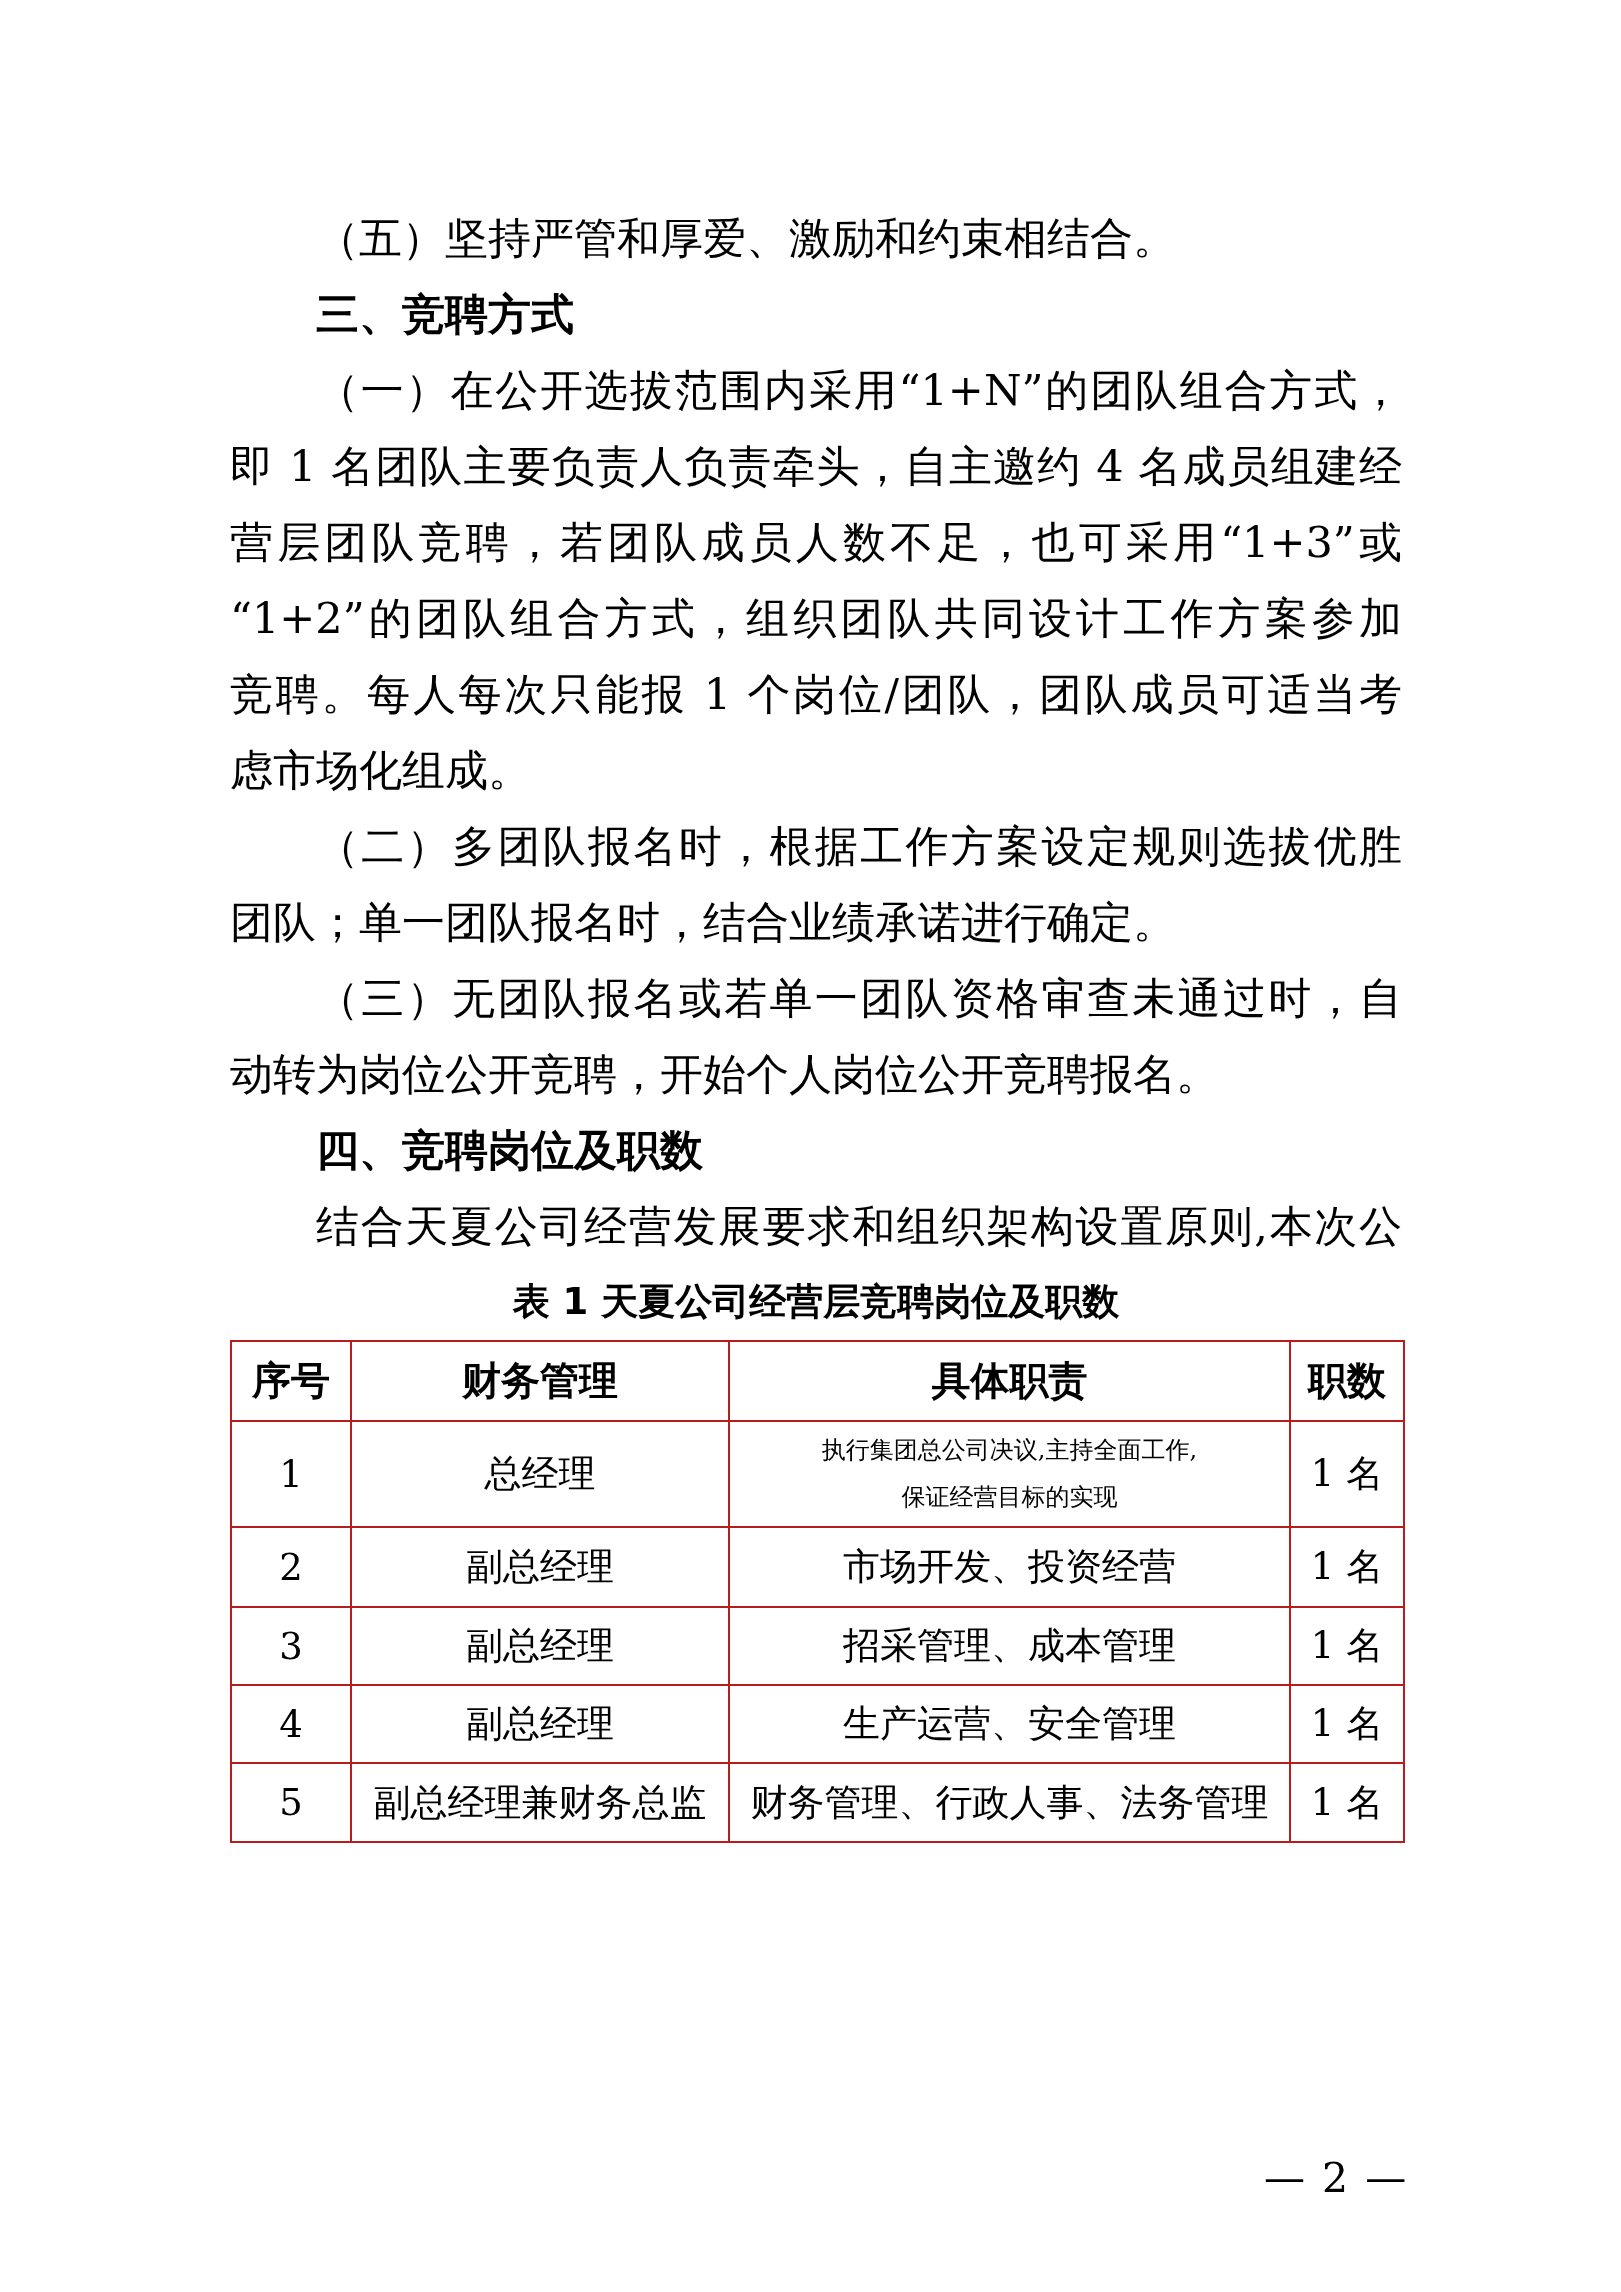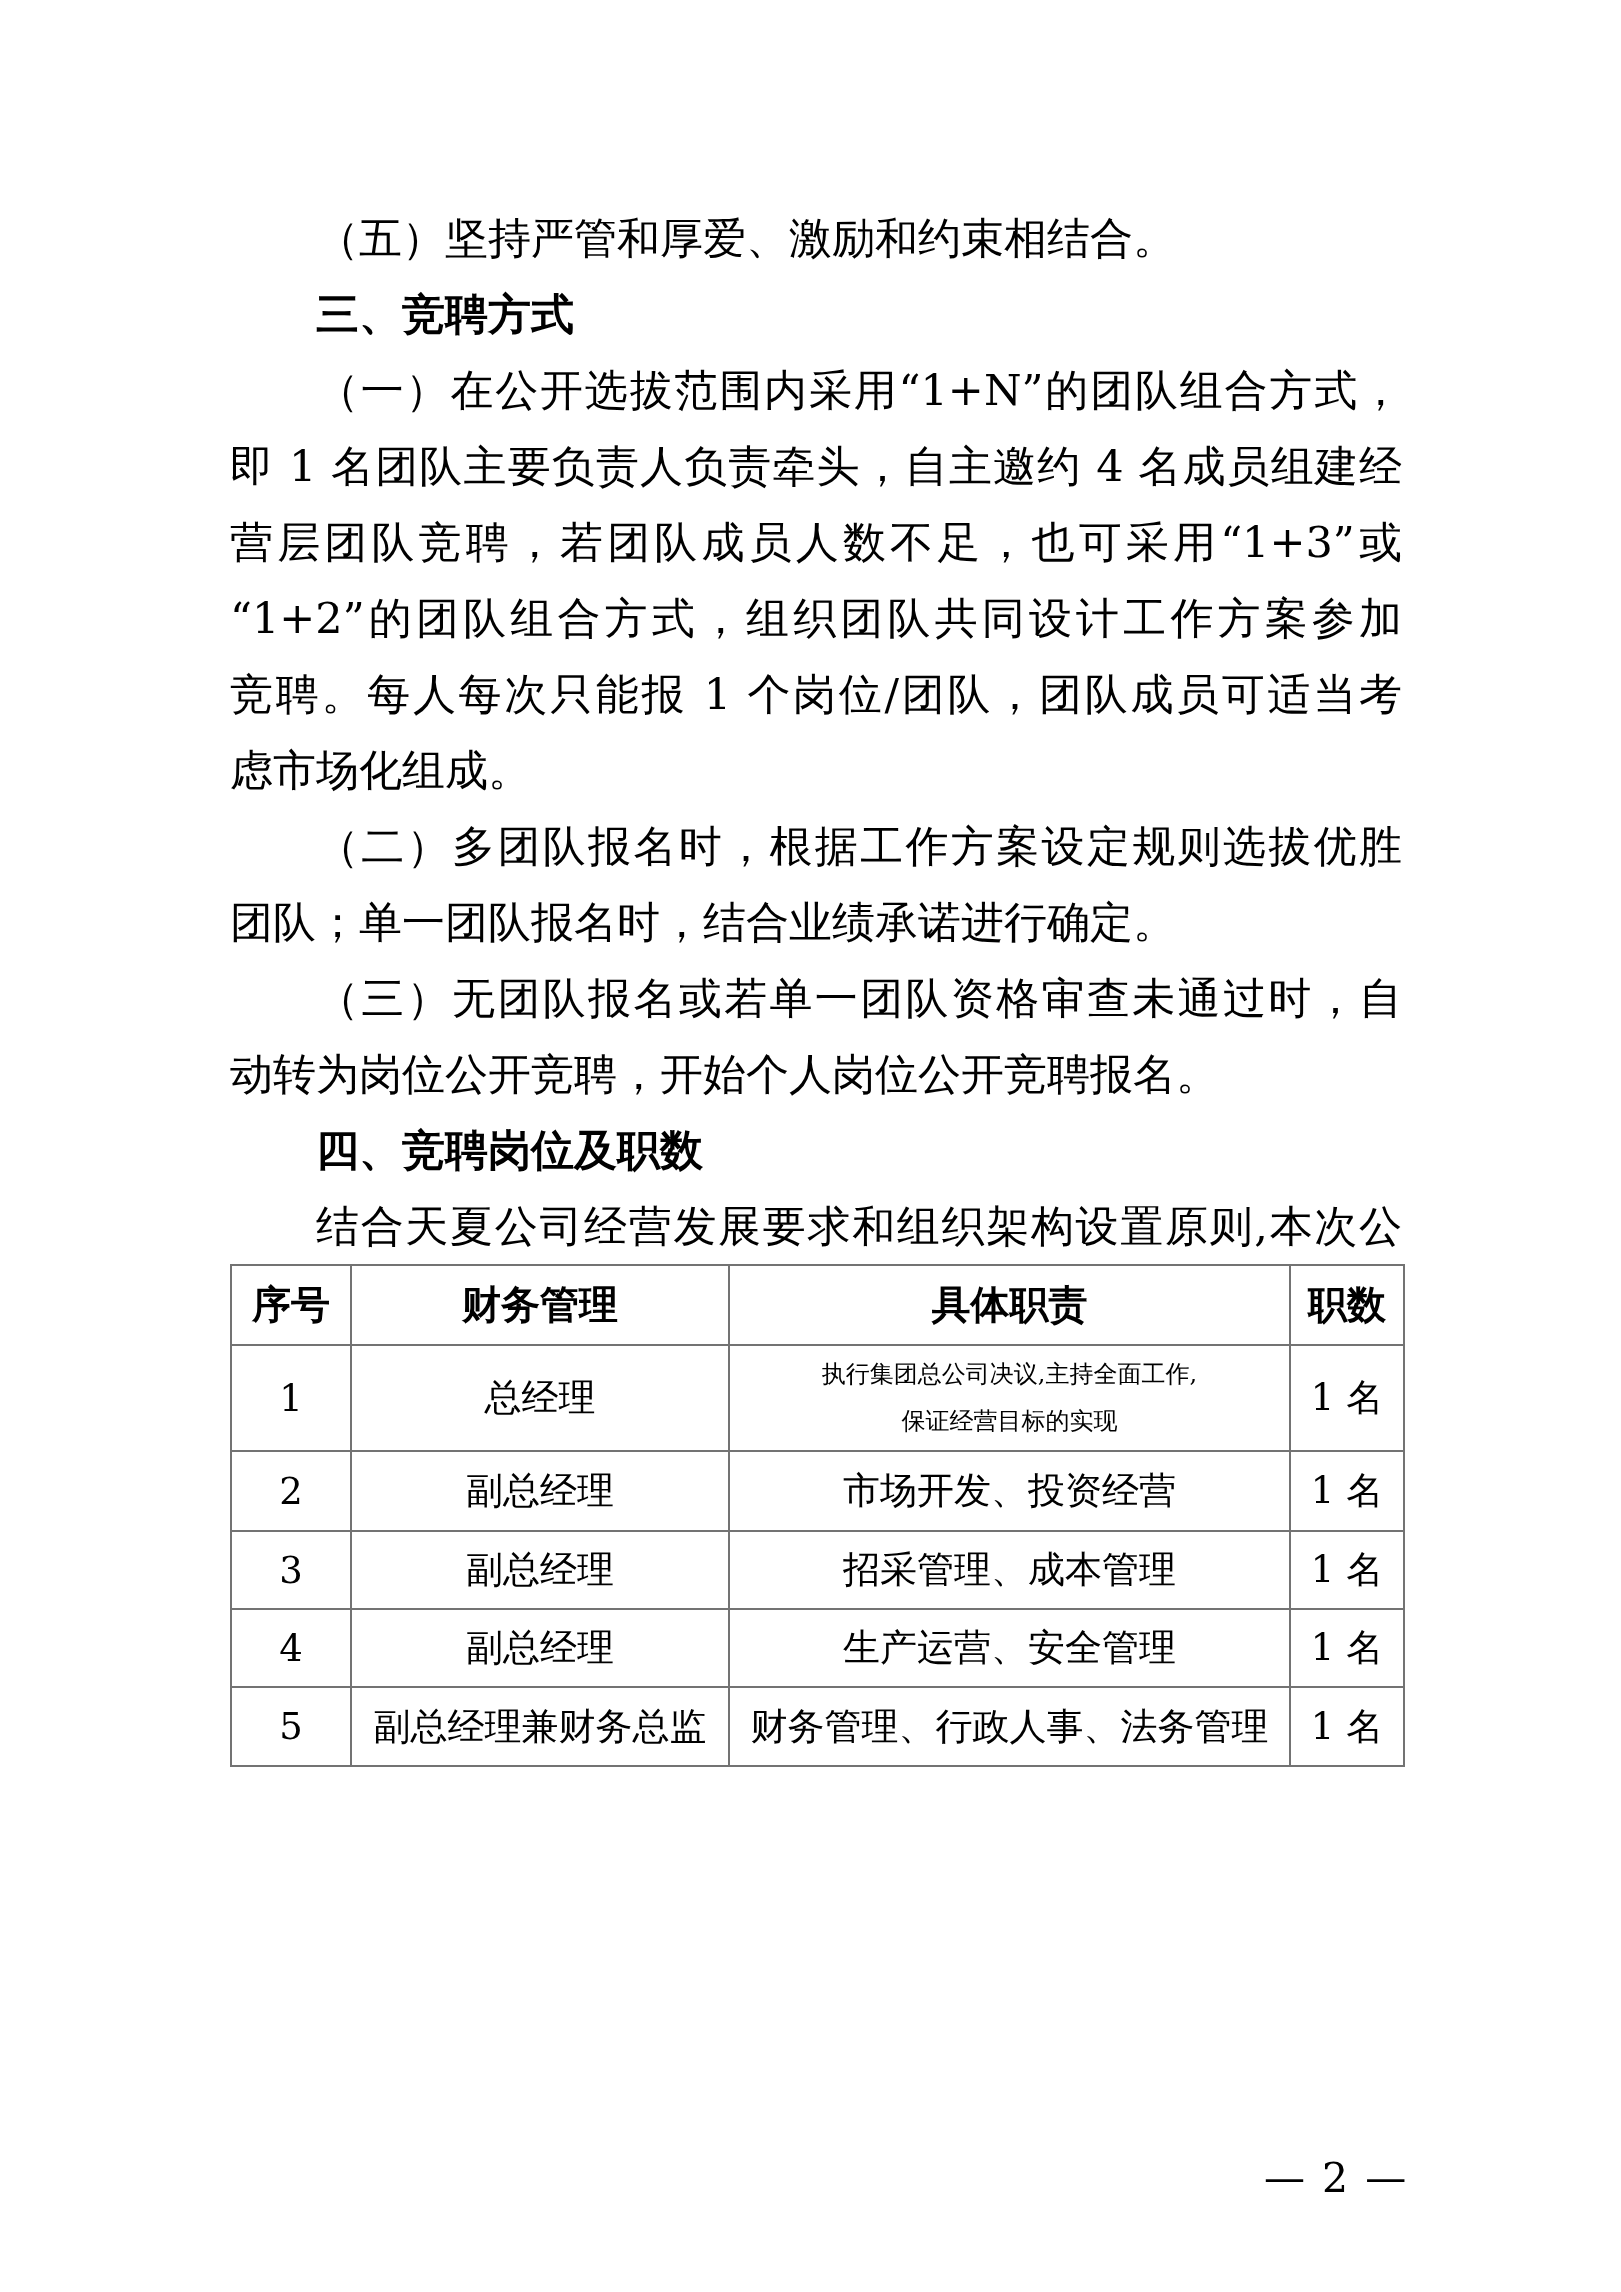"表 1 天夏公司经营层竞聘岗位及职数" div.line { html: none -> <div>表 1 天夏公司经营层竞聘岗位及职数</div> }
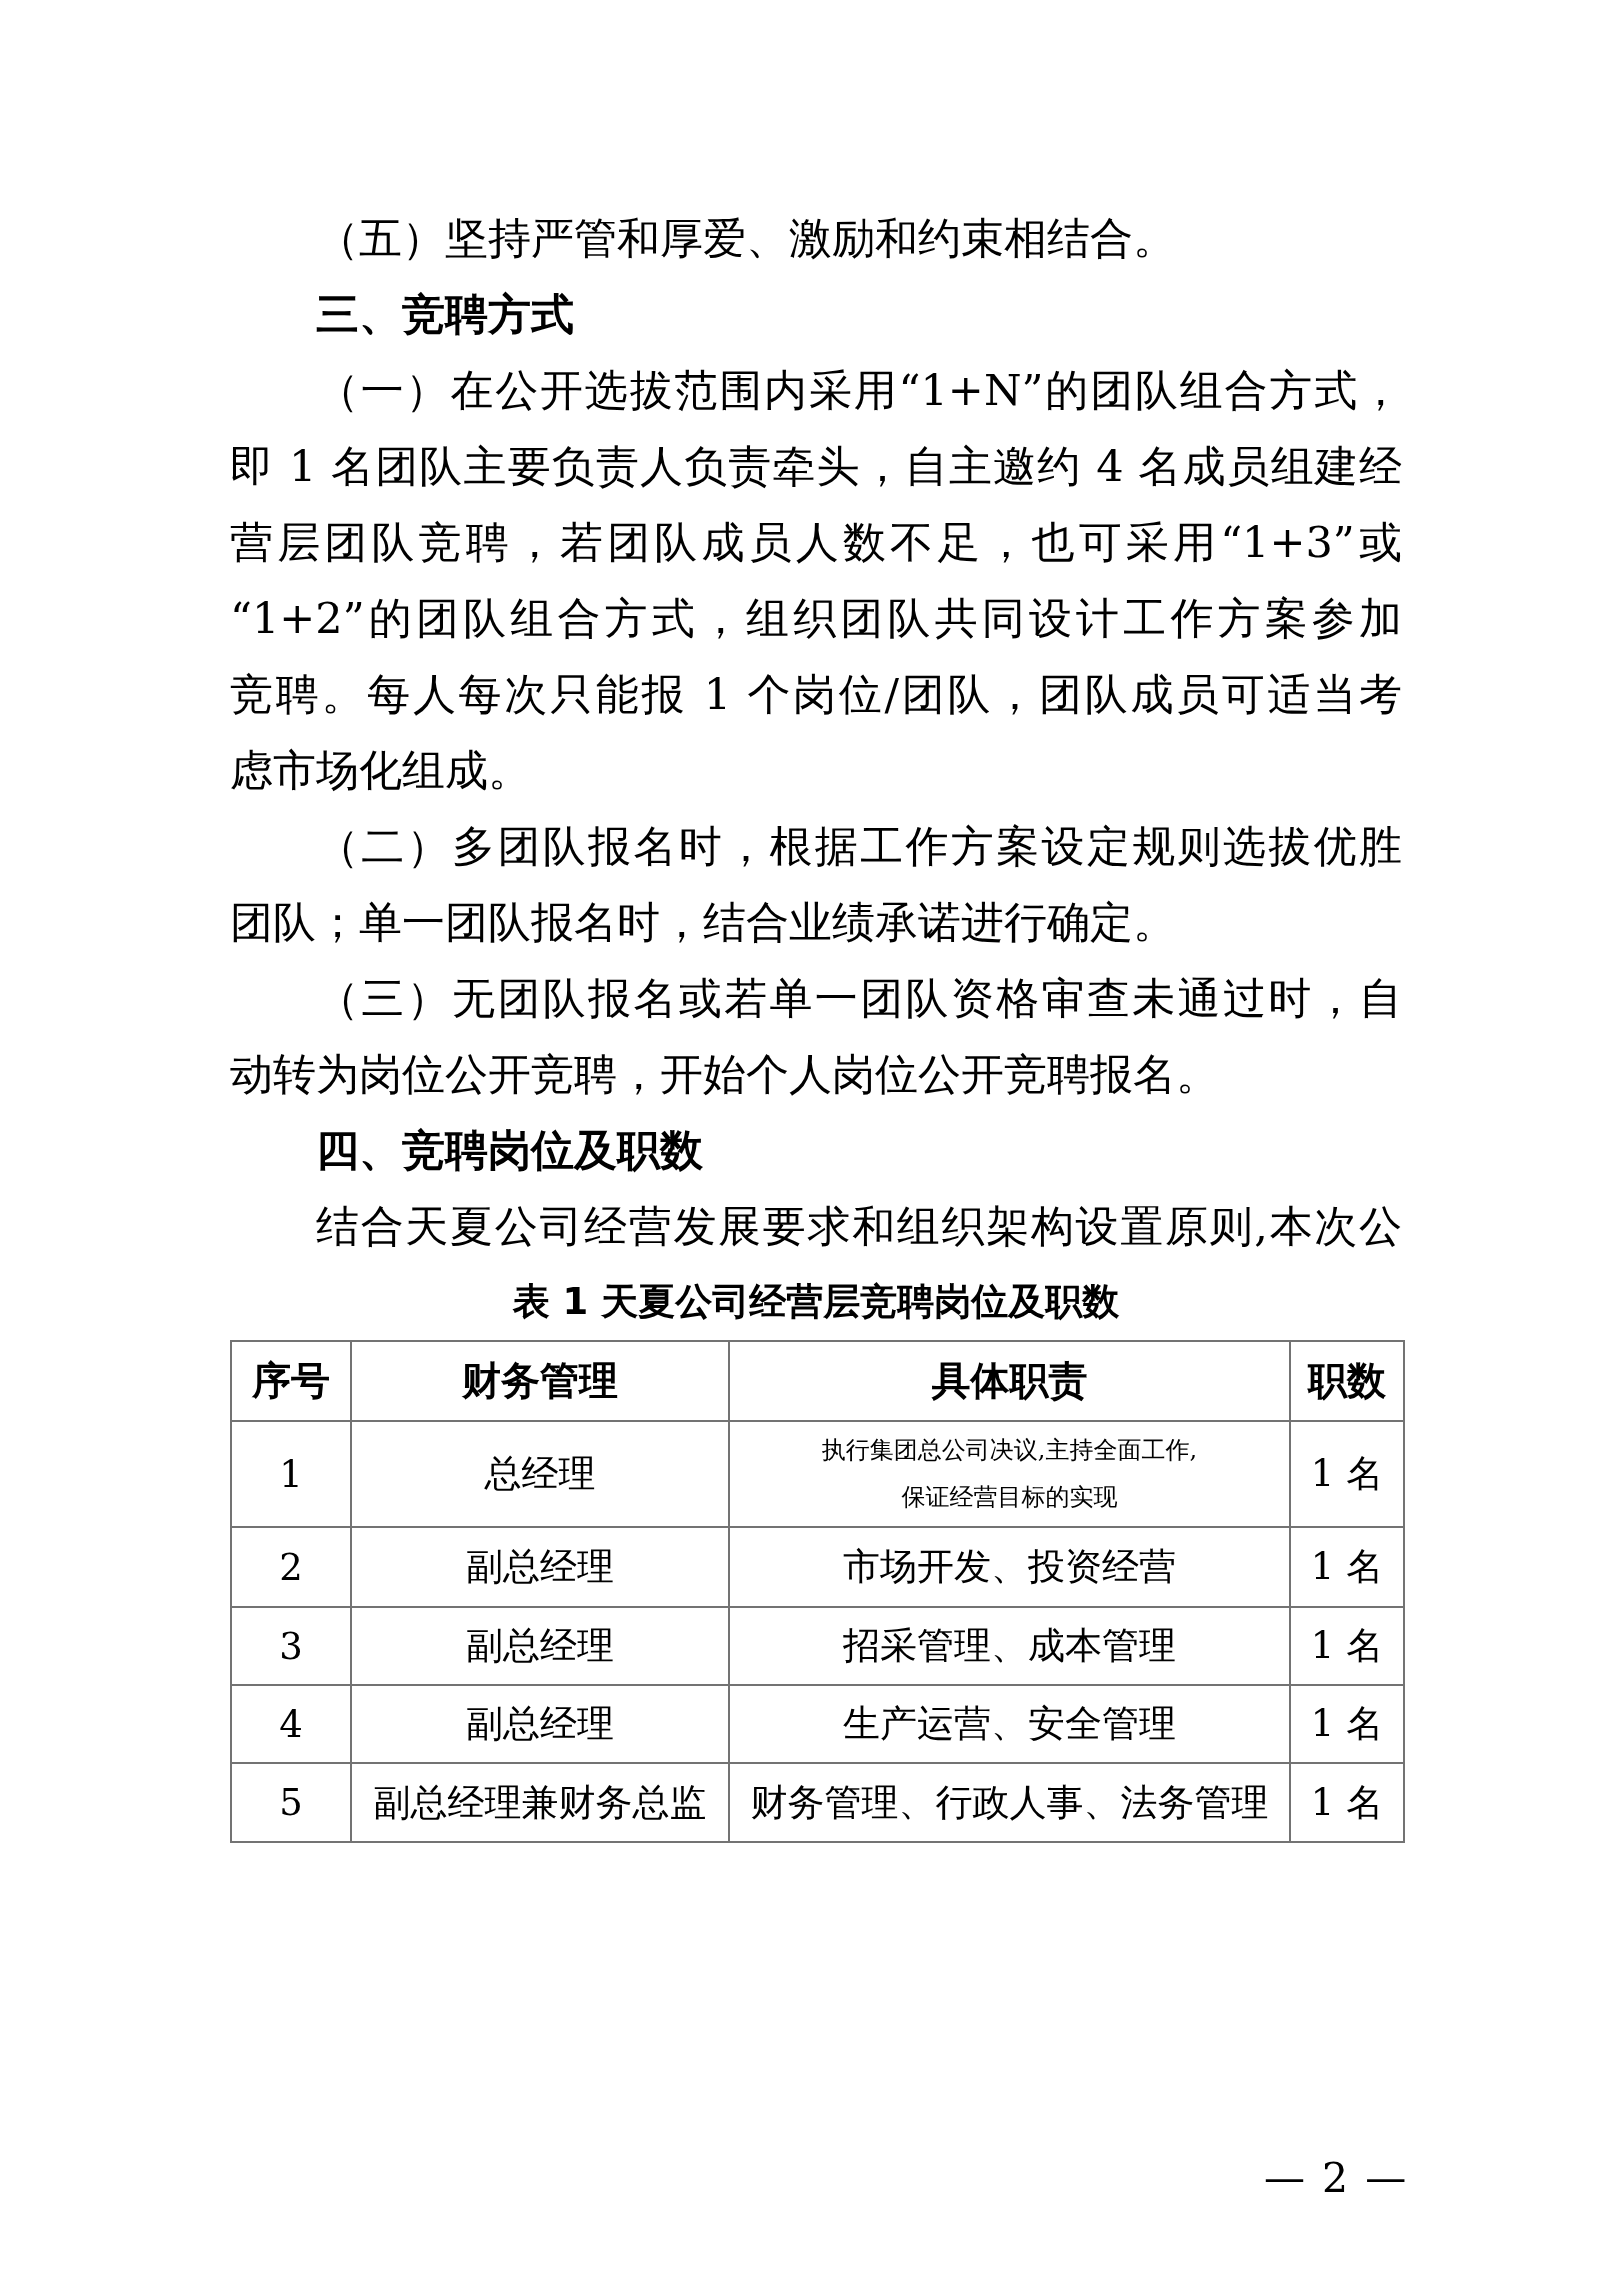"序号" table.jobs, table.jobs td, table.jobs th { border: 2px solid #737373 -> 2px solid #b91c1c }
